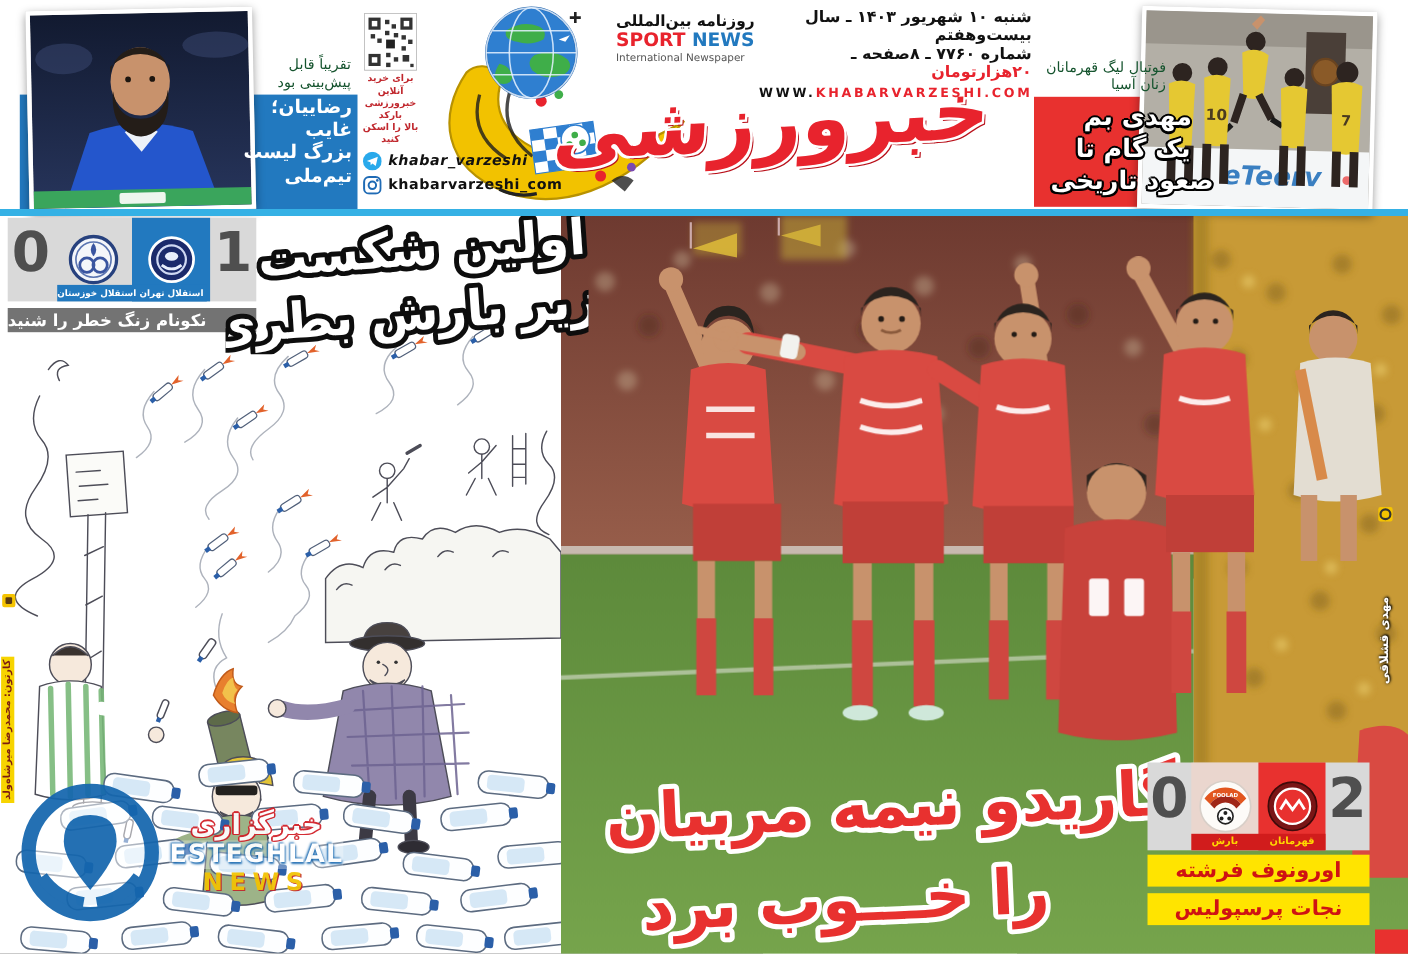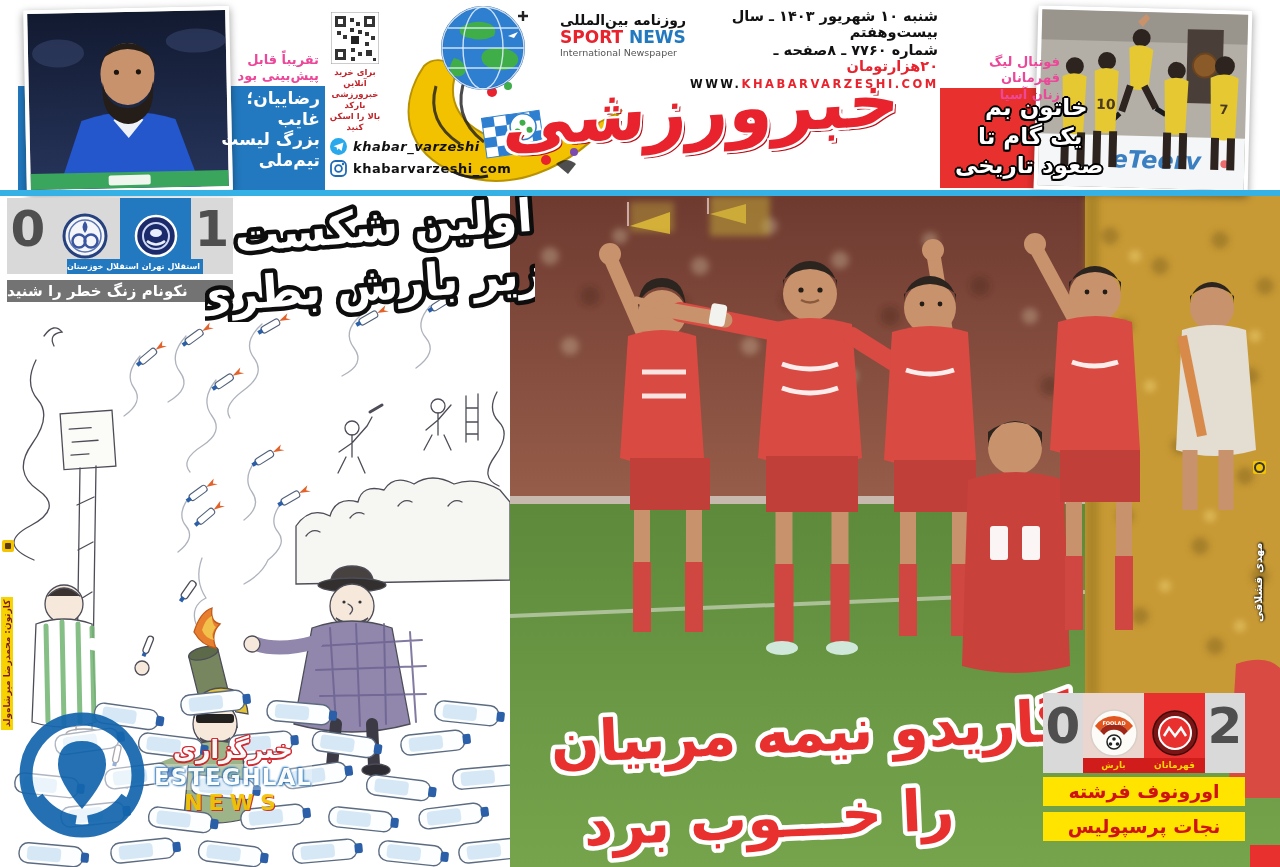"تقریباً قابل" .kicker { color: #ec4899 -> #14532d; font-weight: bold -> normal }
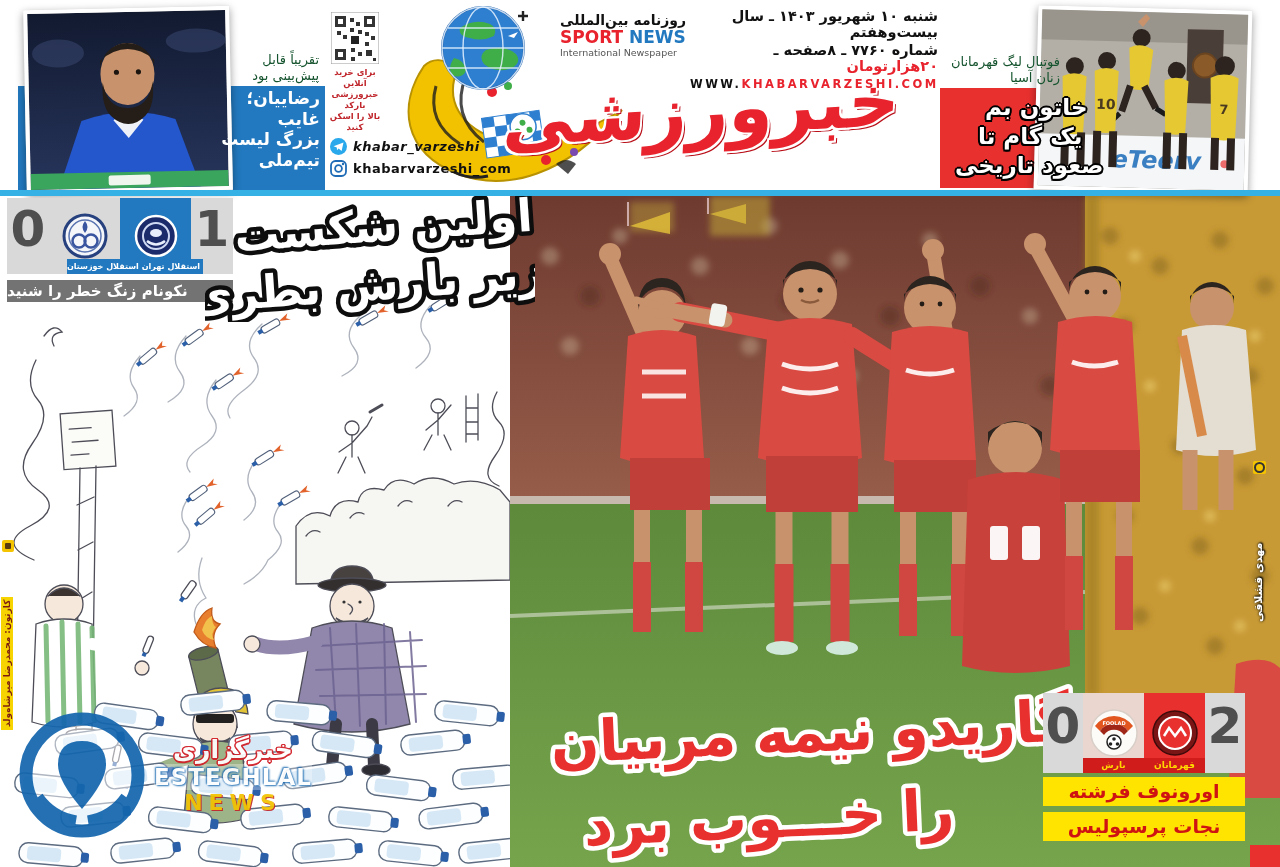"خاتون بم" div.abs { text: خاتون -> مهدی }
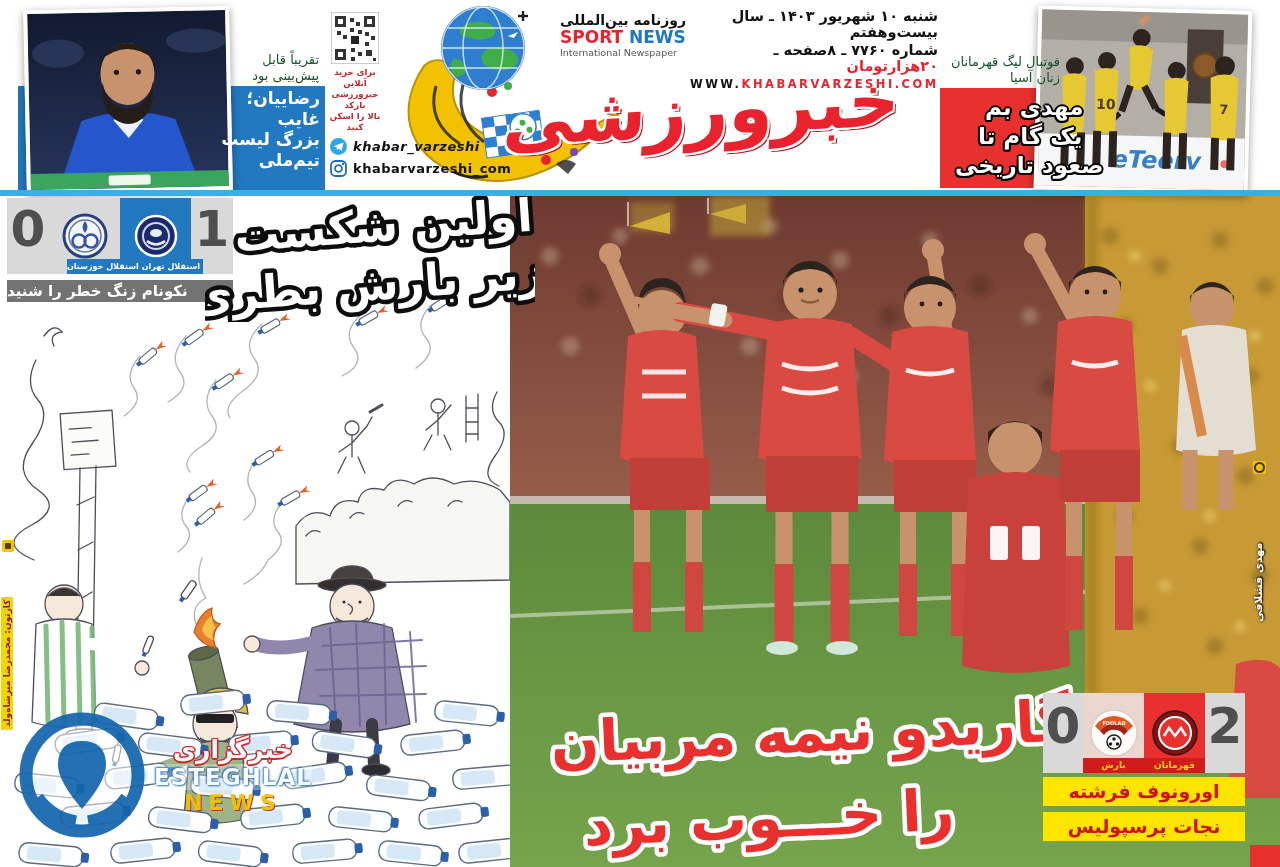"استقلال خوزستان" div.abs { left: 60px -> 45px }
